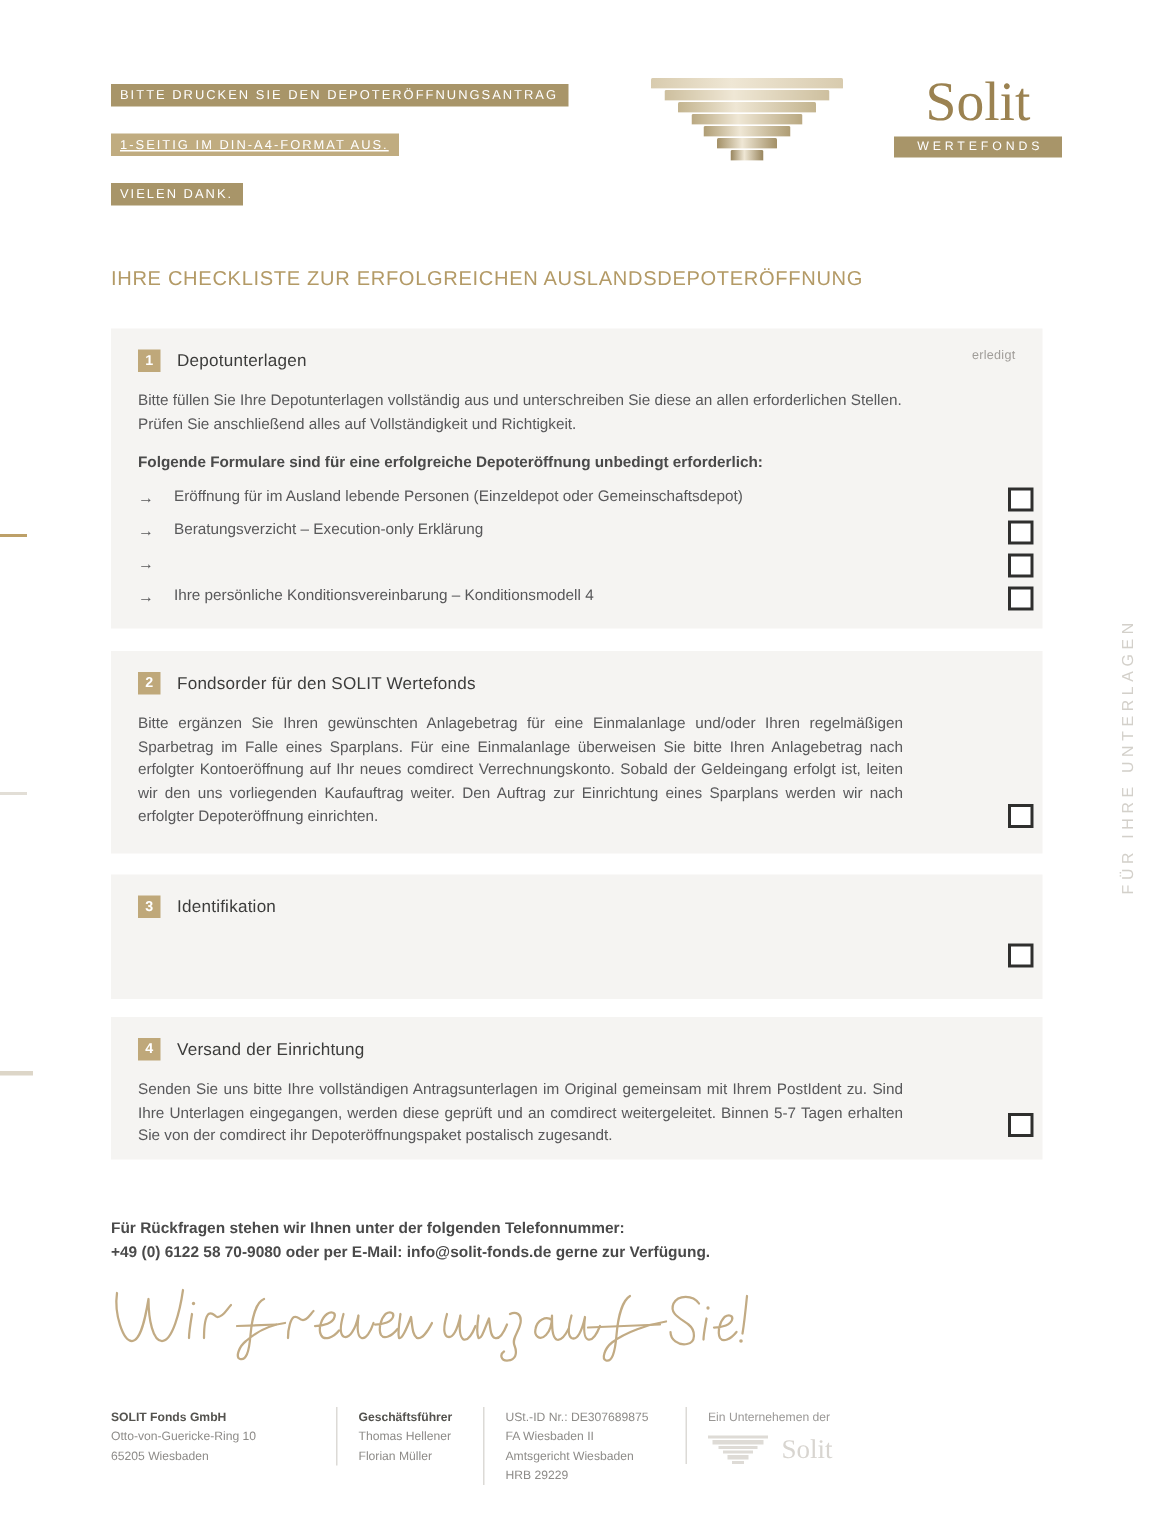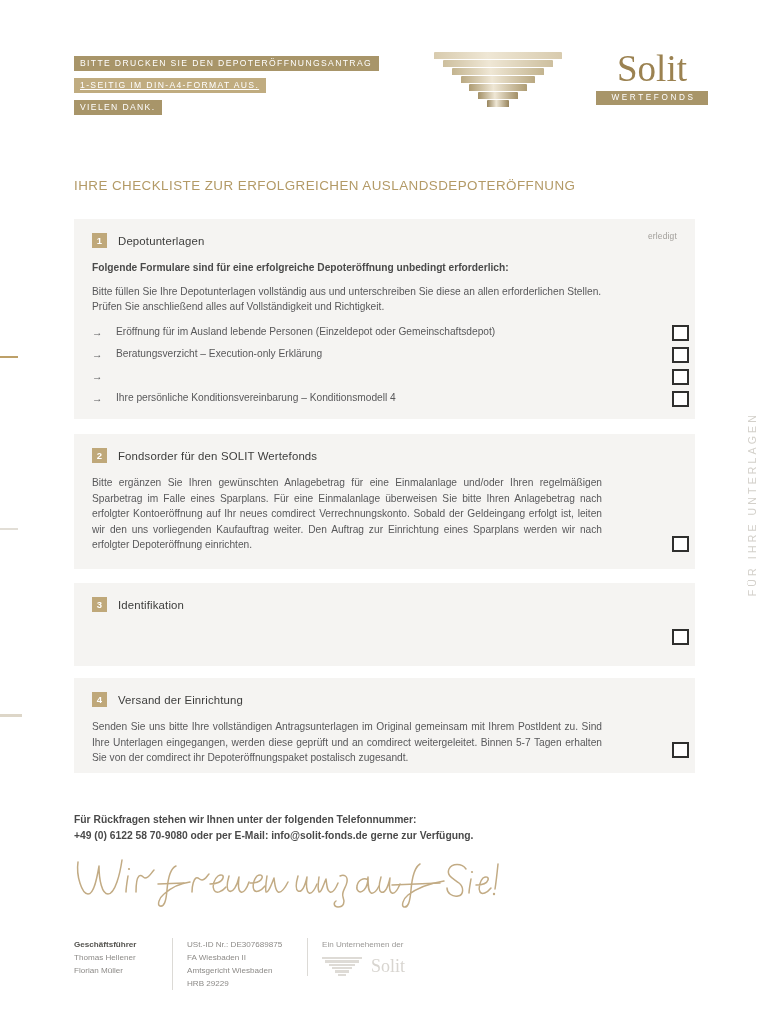"BITTE DRUCKEN SIE DEN" .print-notice { gap: 7px -> 18px }
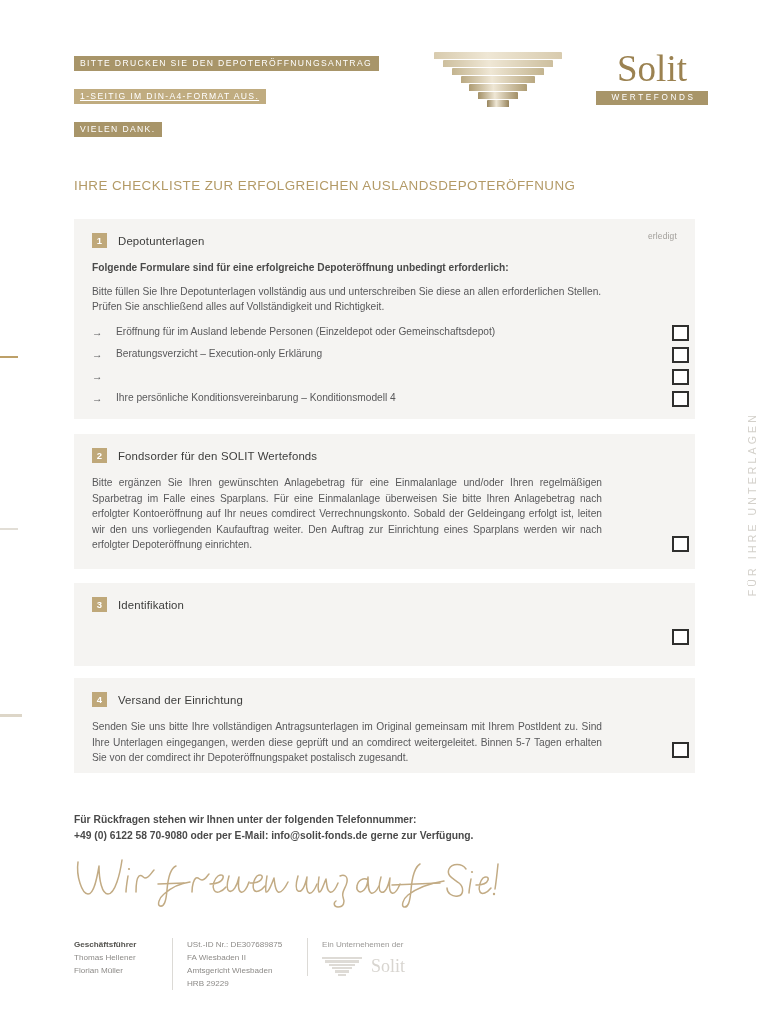"Folgende Formulare sind für eine" p.body-text { order: before "Bitte füllen Sie Ihre Depotunterlagen" -> after "Bitte füllen Sie Ihre Depotunterlagen" }
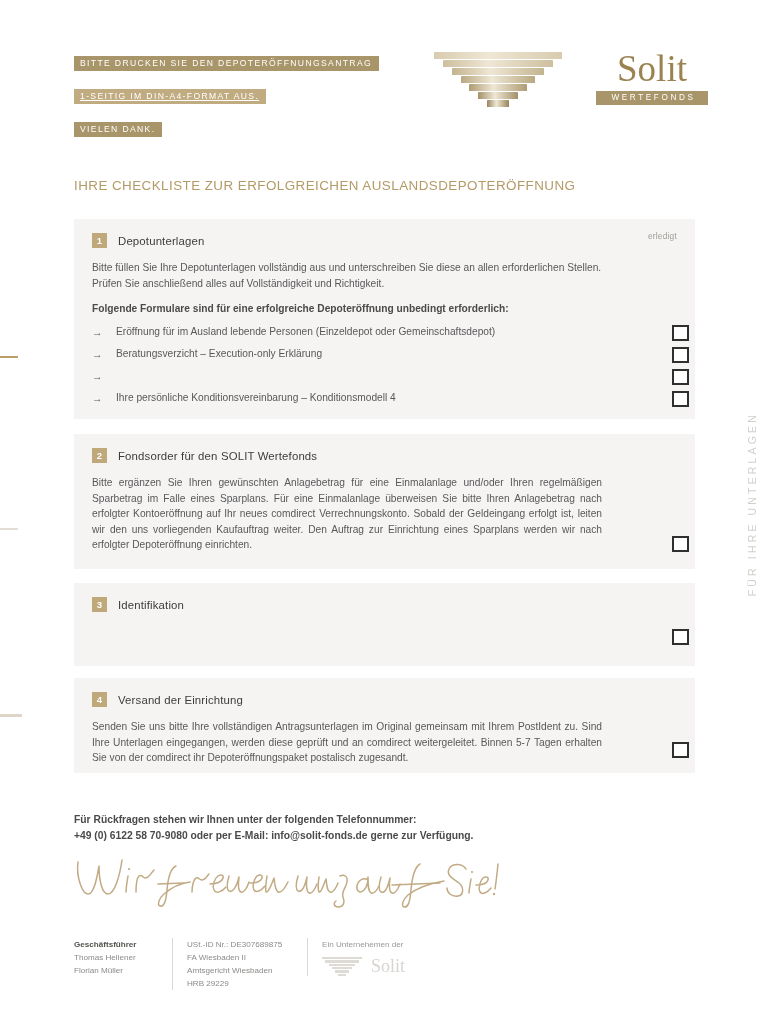"SOLIT Fonds GmbH" div.fcol { html: none -> <div> <div>SOLIT Fonds GmbH</div> <div>Otto-von-Guericke-Ring 10</div> <div>65205 Wiesbaden</div> </div> }
